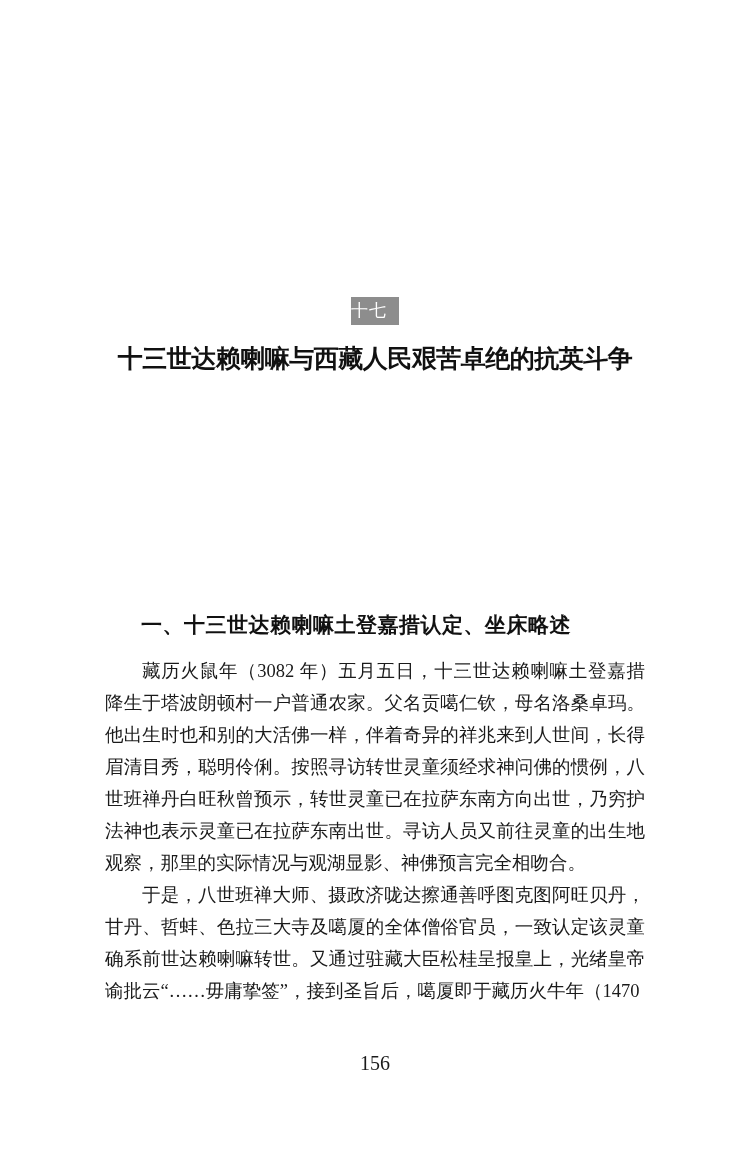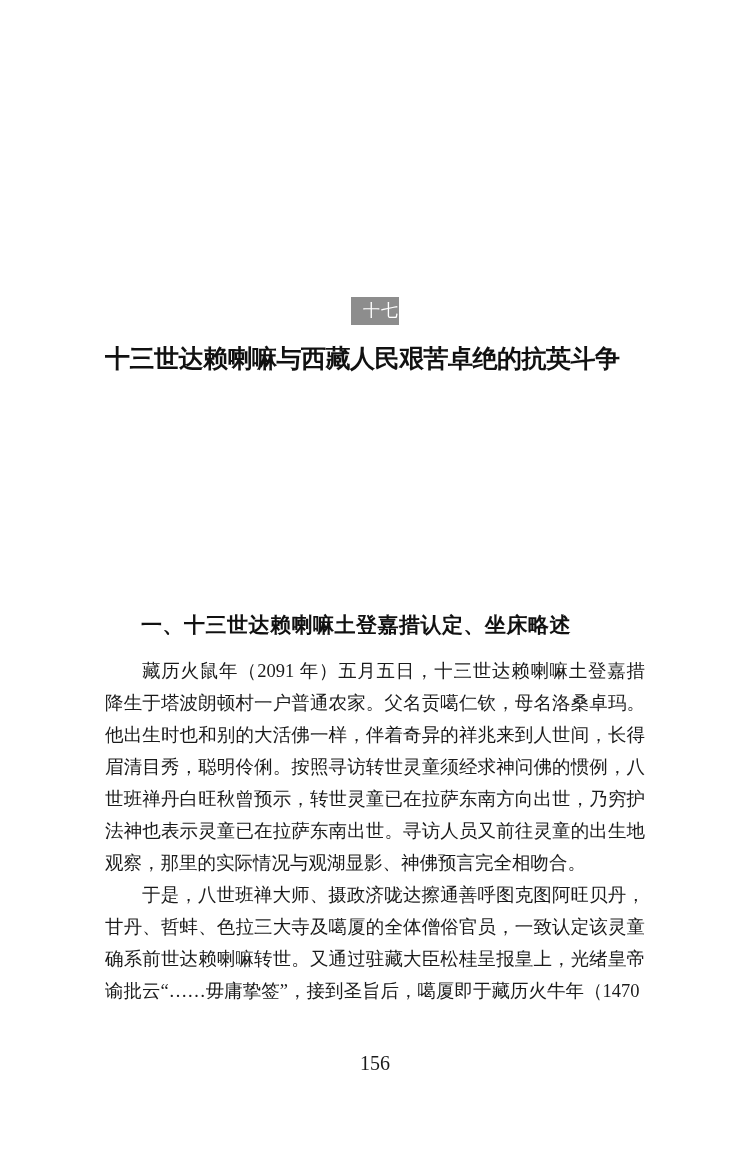"十七" .chapter-box { text-align: right -> left }
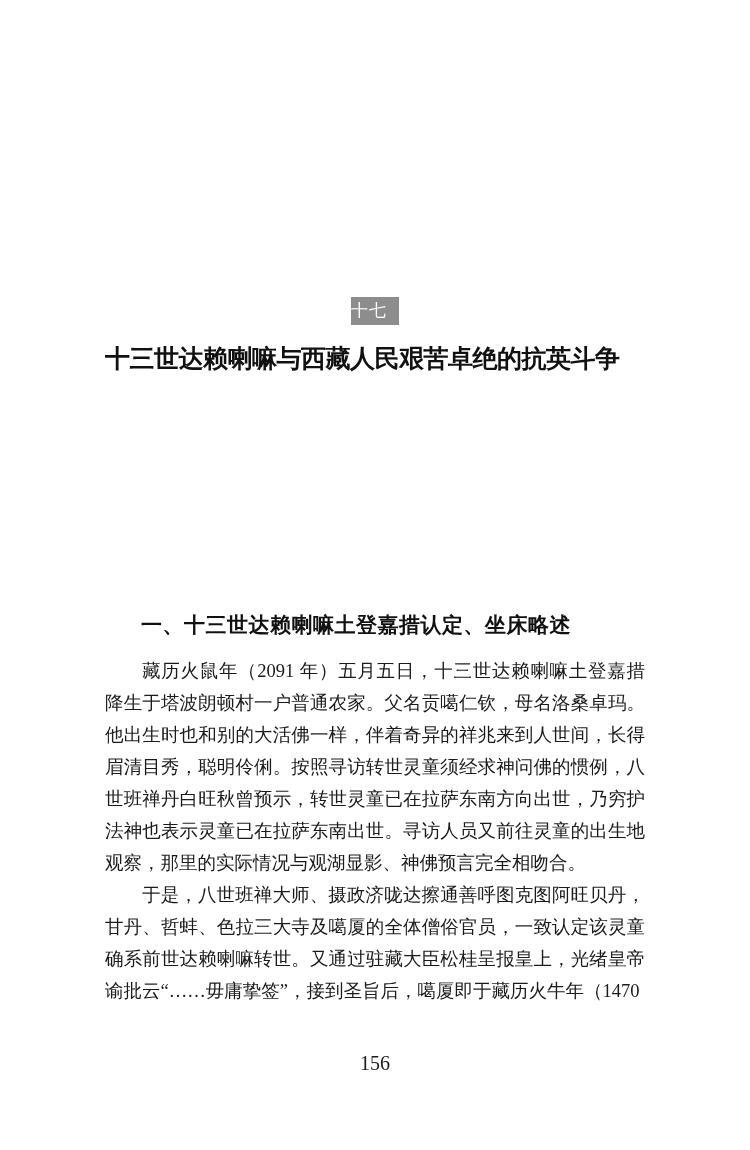"十三世达赖喇嘛与西藏人民艰苦卓绝的抗英斗争" .chapter-title { text-align: left -> center }
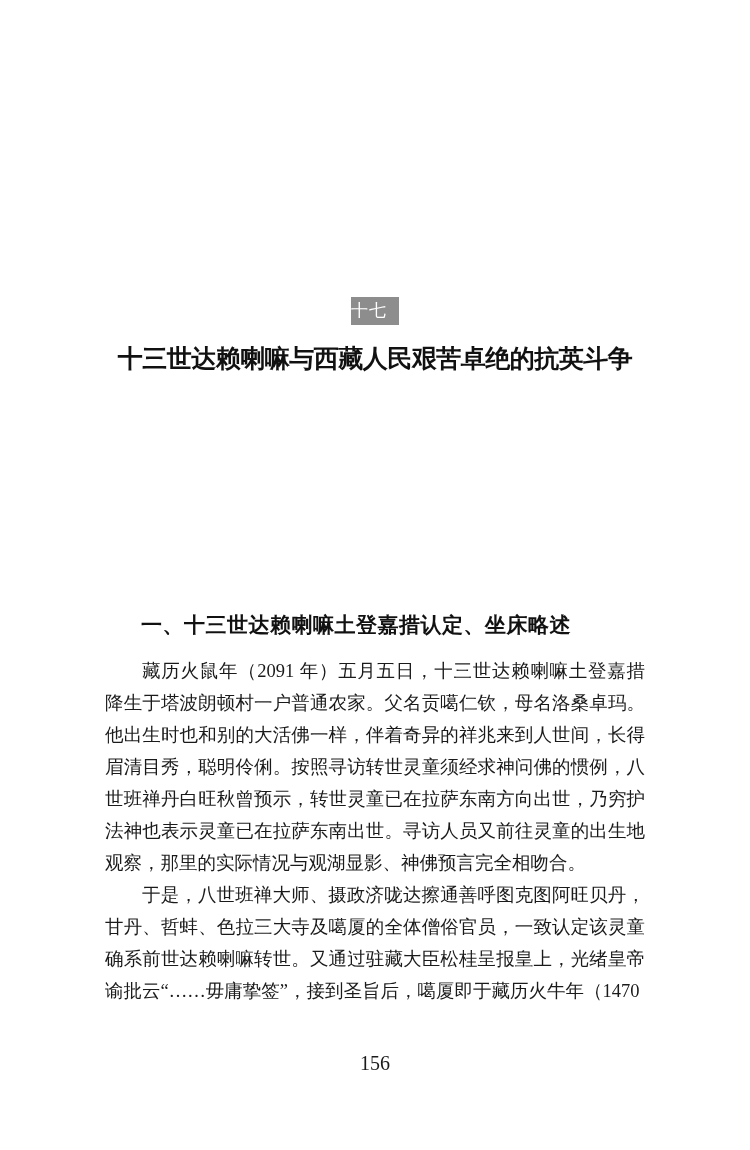"藏历火鼠年（2091" p { text: 2091 -> 3082 }
